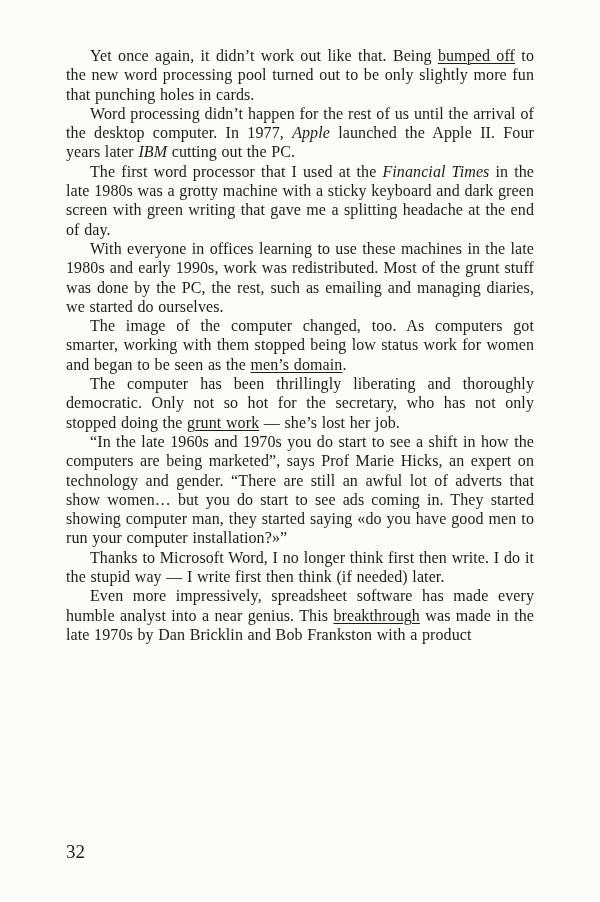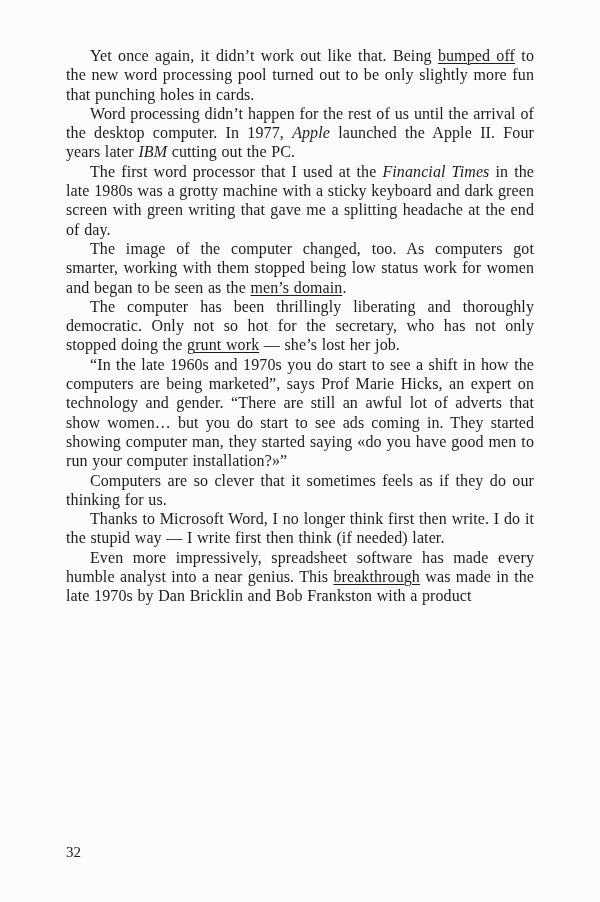"With everyone in offices learning" p { html: none -> <p><span>With everyone in offices learning to use these machines in the late 1980s and early 1990s, work was redistributed. Most of the grunt stuff was done by the PC, the rest, such as emailing and managing diaries, we started do ourselves.</span></p> }
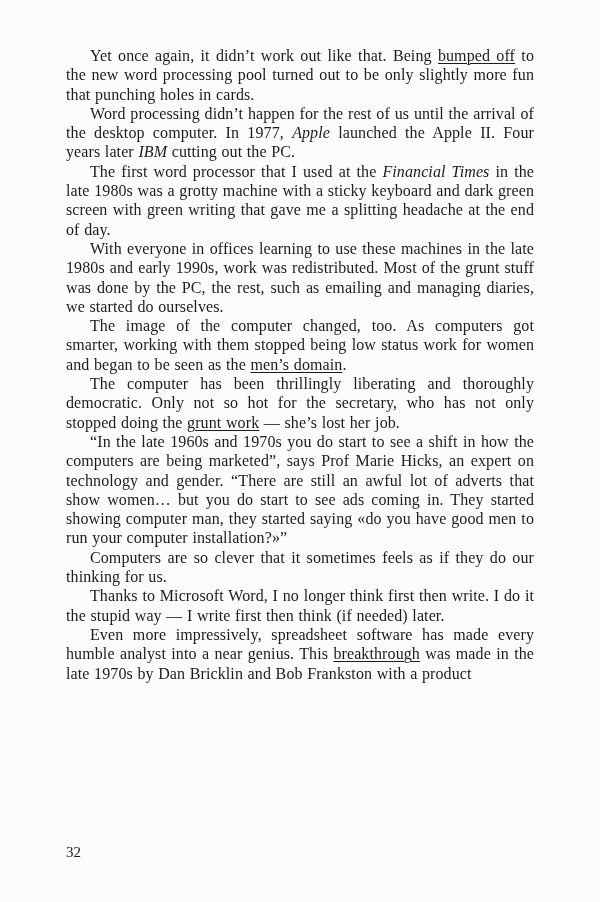"Computers are so clever that" p { html: <p><span>Computers are so clever that it sometimes feels as if they do our thinking for us.</span></p> -> none }
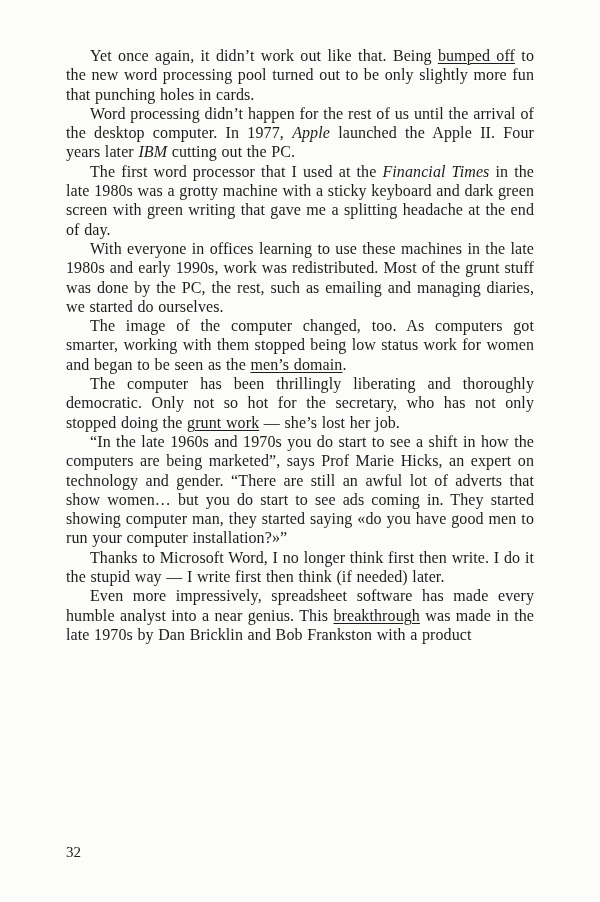"32" .page-number { font-size: 15px -> 19px }
